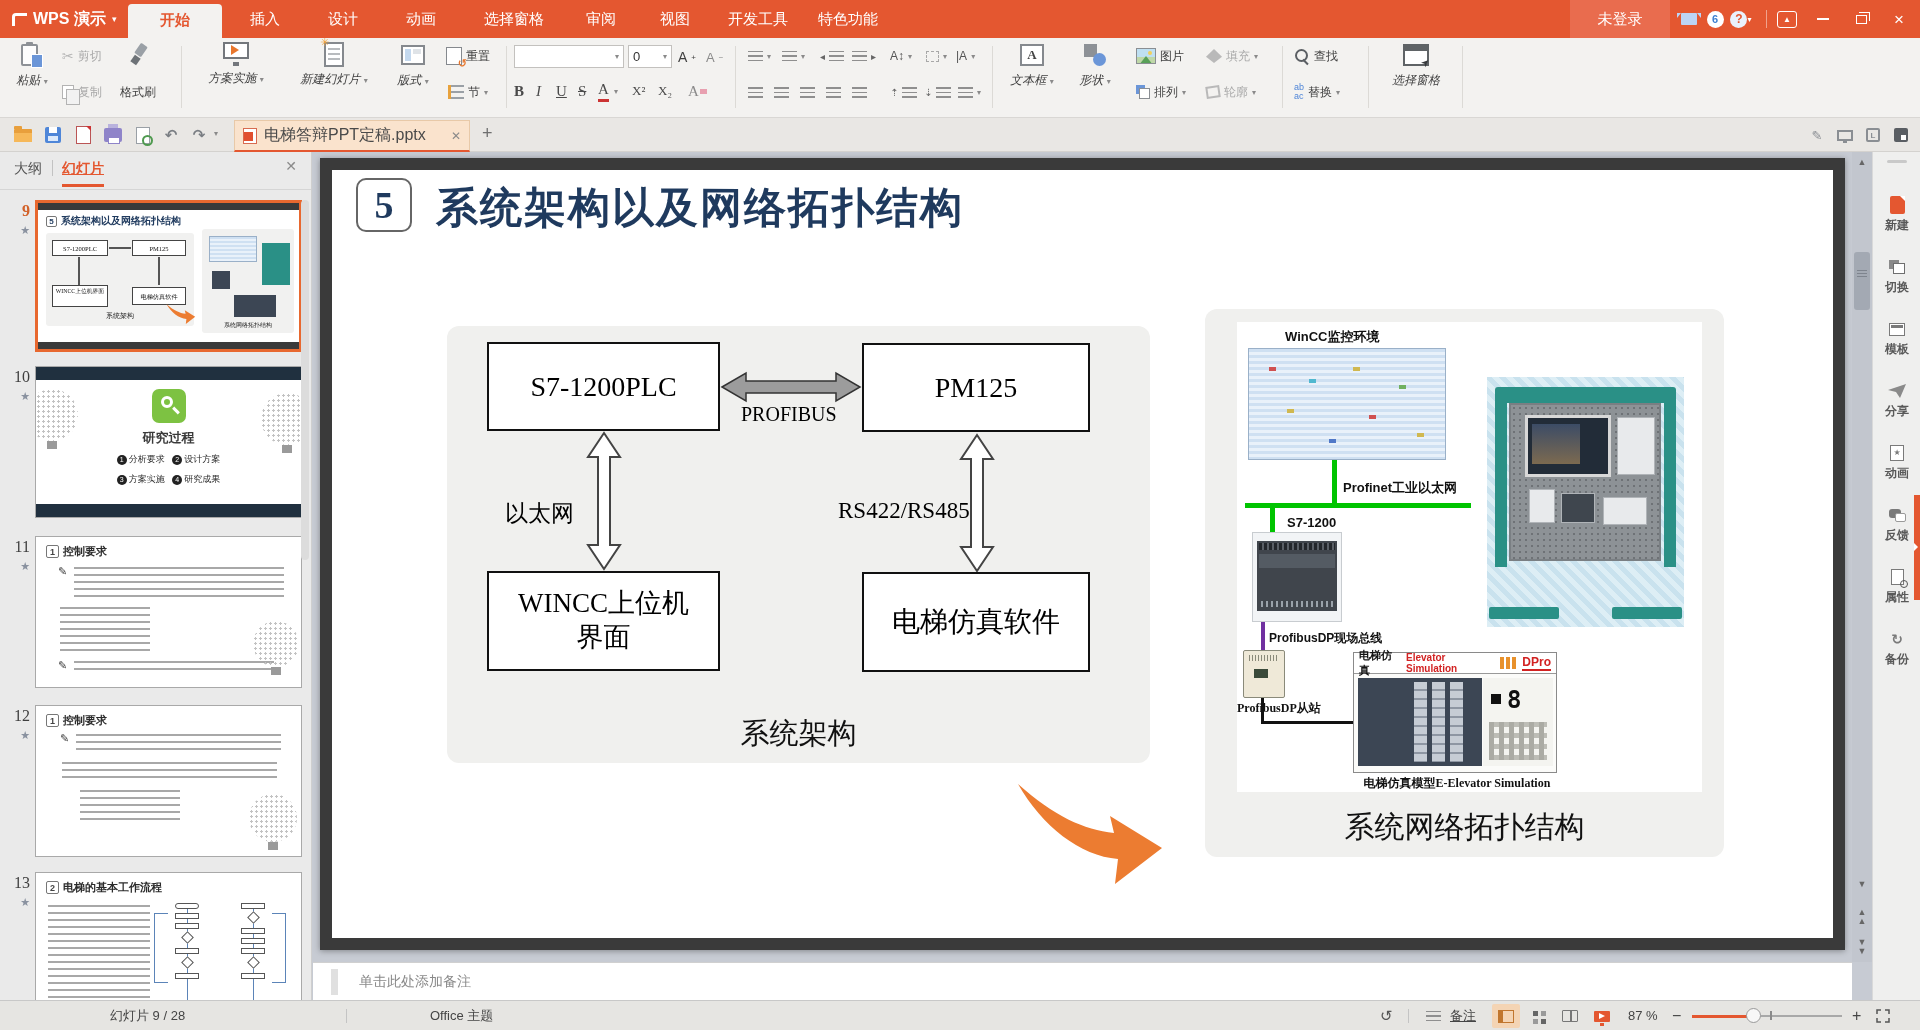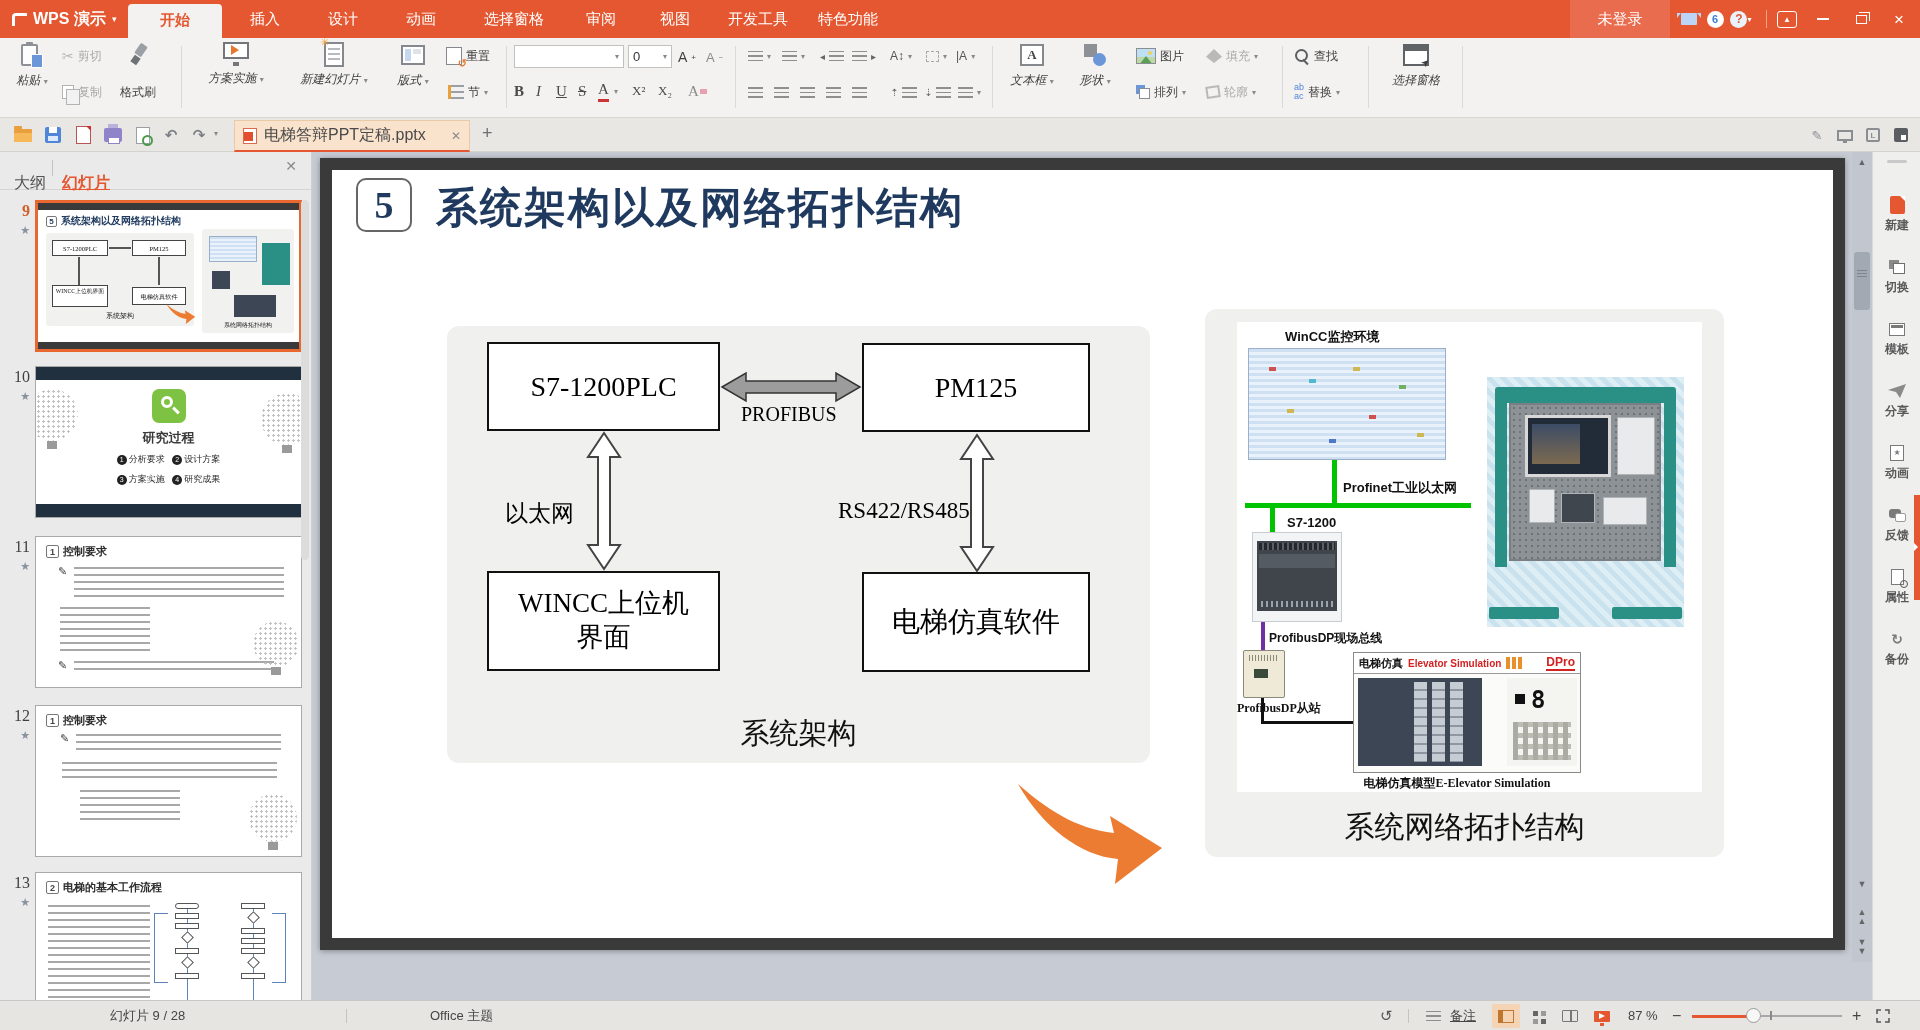"大纲" .lp-tab { font-size: 16px -> 14px; top: 21px -> 8px }
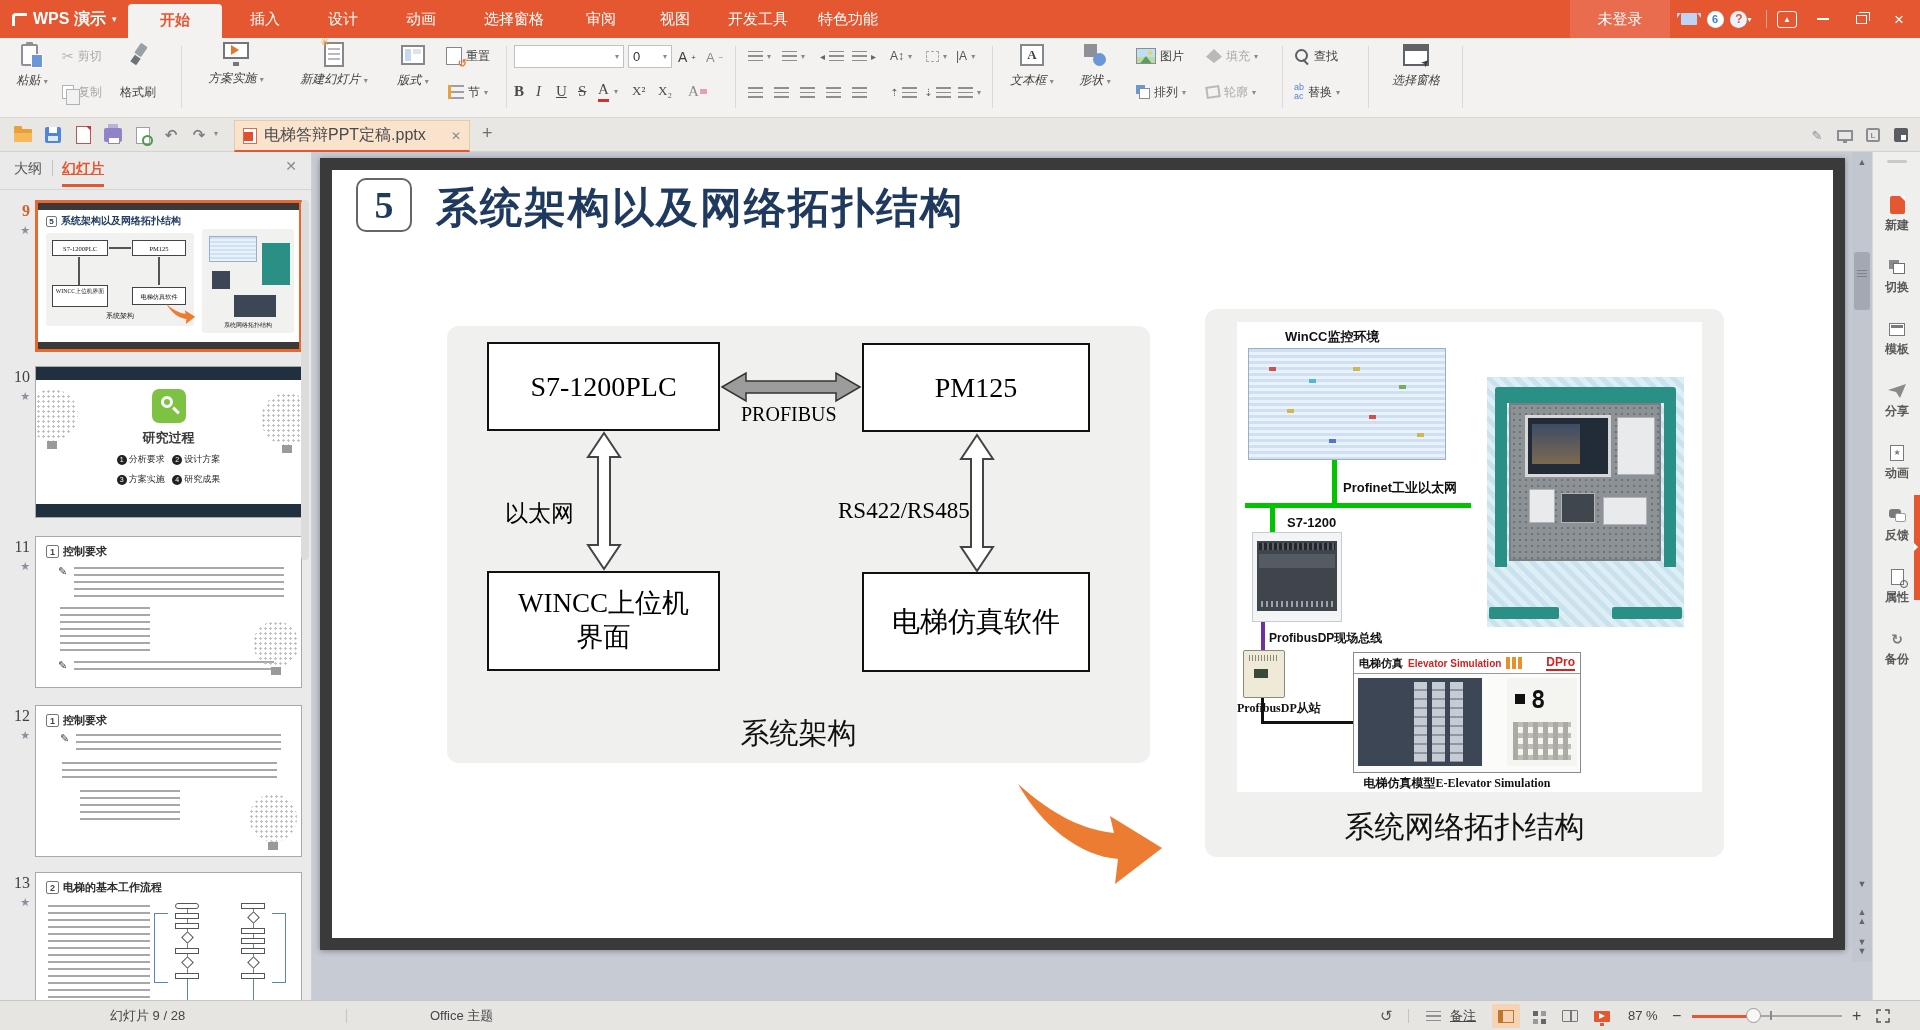"电梯仿真" div.sim-panel { width: 228px -> 204px }
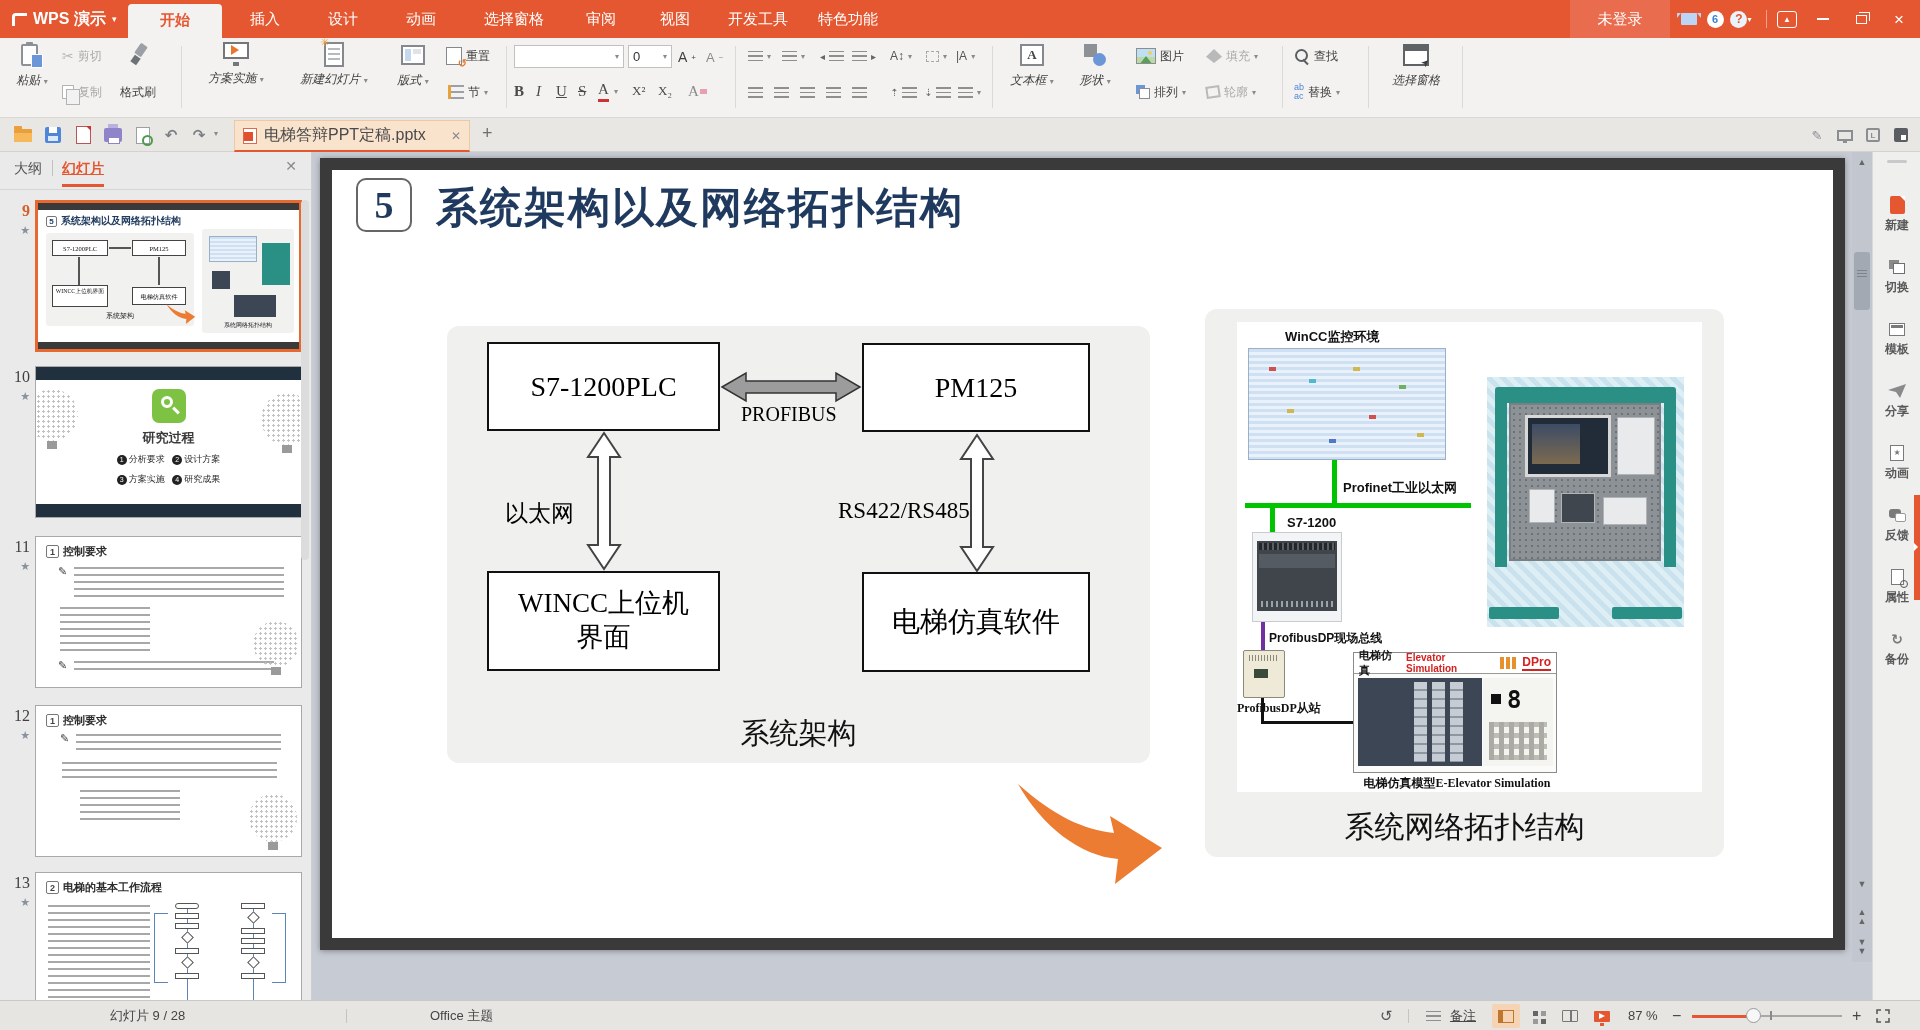"单击此处添加备注" div.notesbar { html: none -> <div> <div></div> <div>单击此处添加备注</div> </div> }
